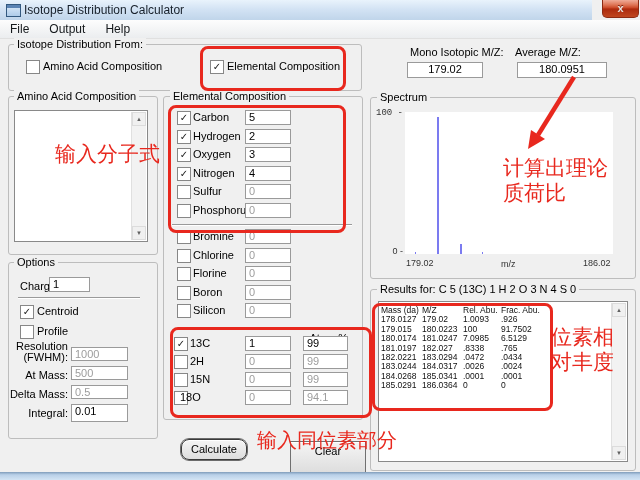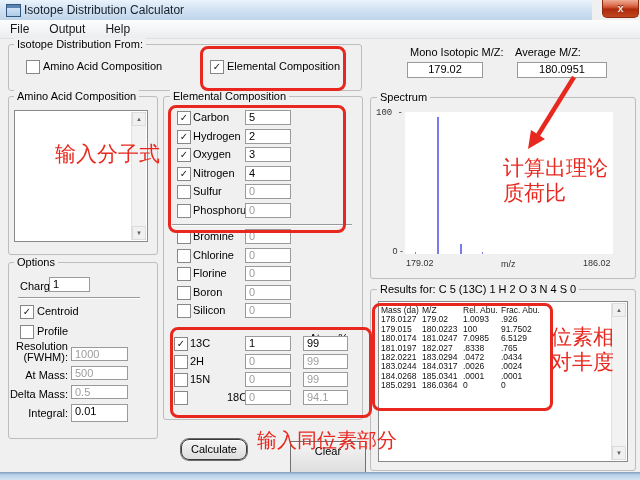"18O" div.abs { margin-left: 47px -> none }
